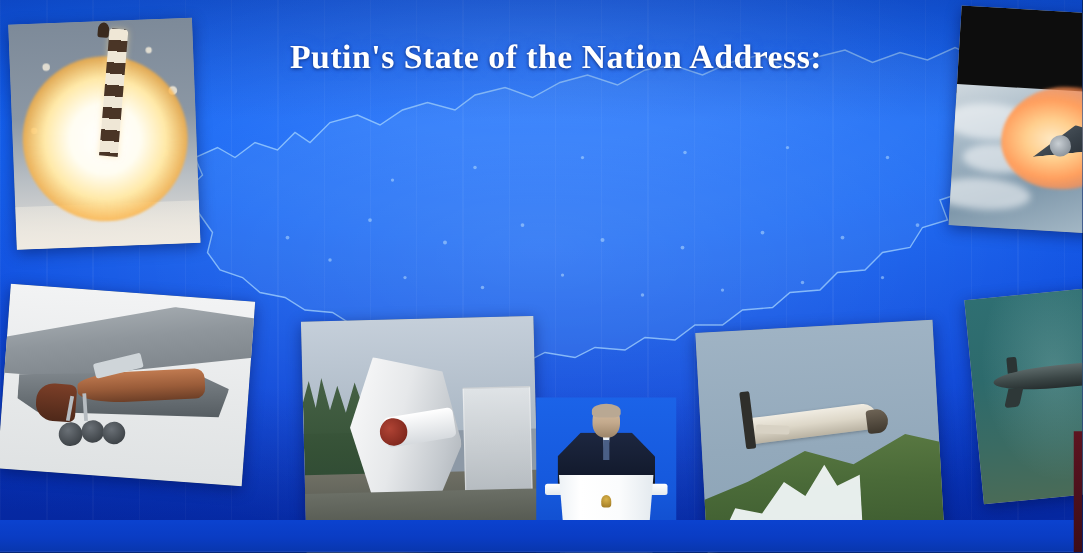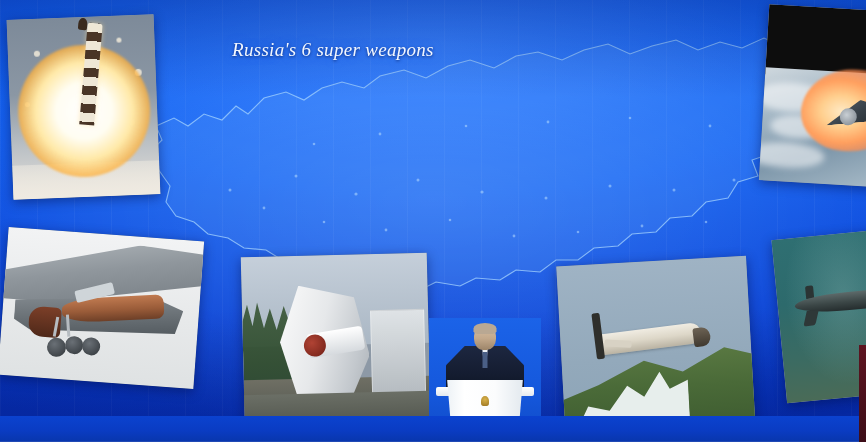"Putin's State of the Nation" div.main-title { html: none -> <div>Putin's State of the Nation Address:</div> }
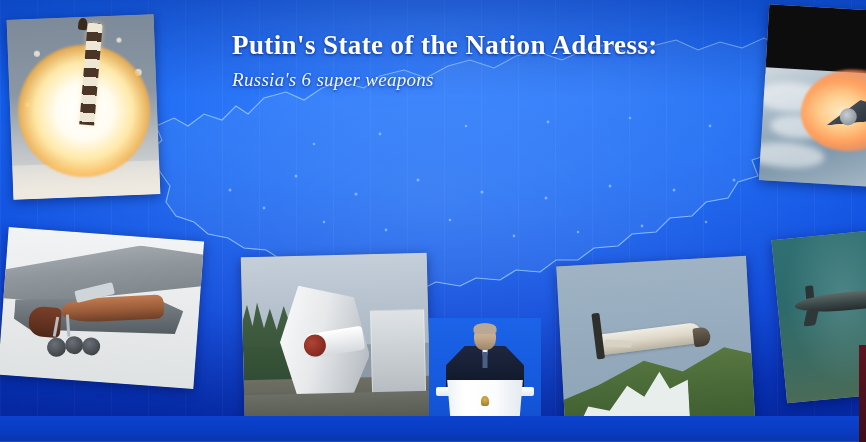"Russia's 6 super weapons" div.sub-title { html: <div>Russia's 6 super weapons</div> -> none }
